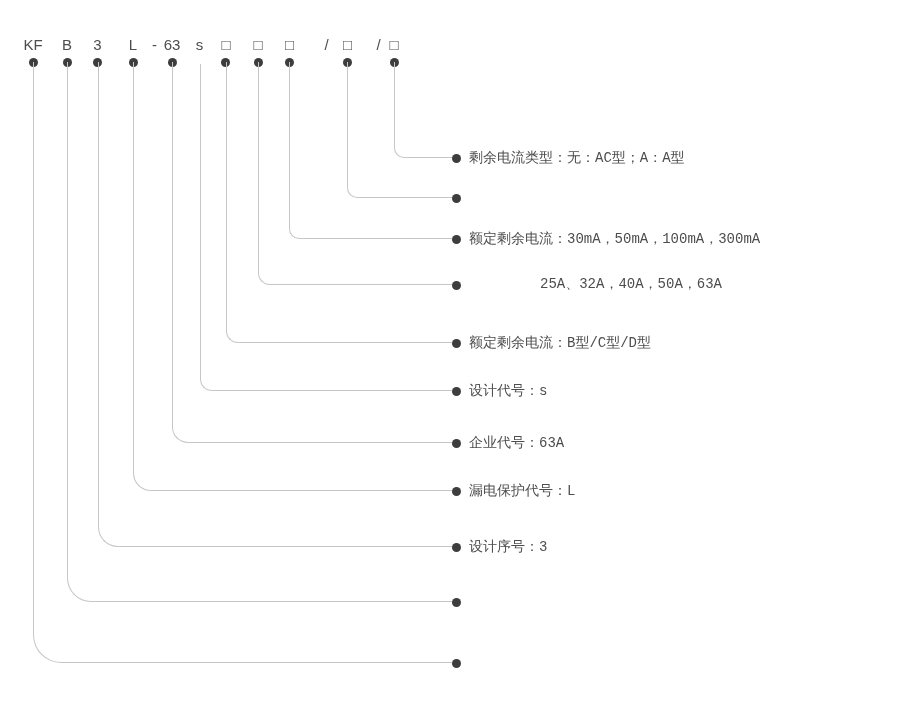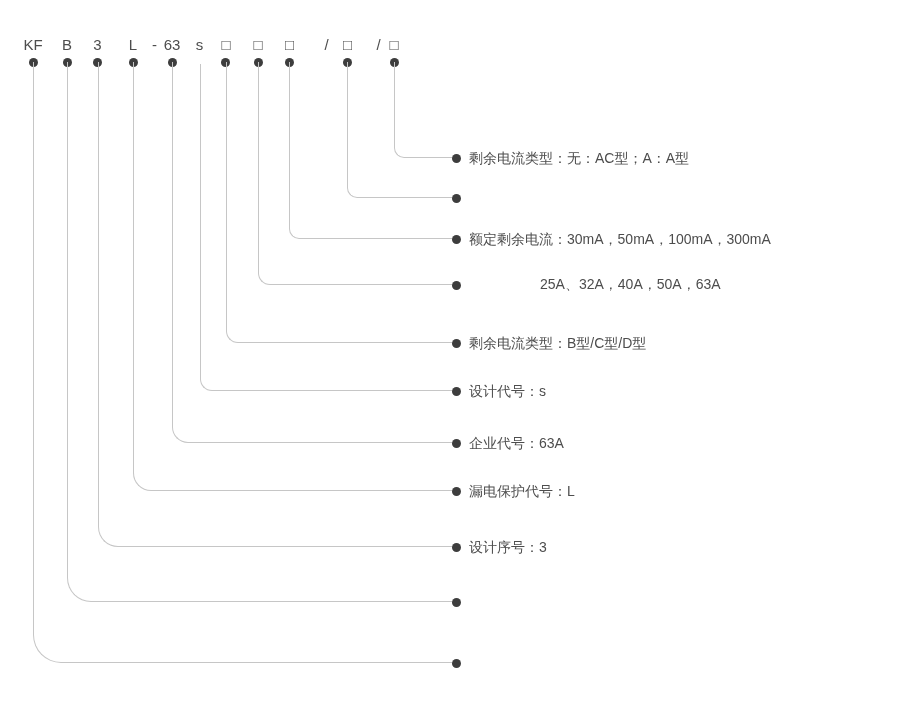"剩余电流类型：无：AC型；A：A型" .rowtext { font-family: none -> Liberation Mono, monospace }
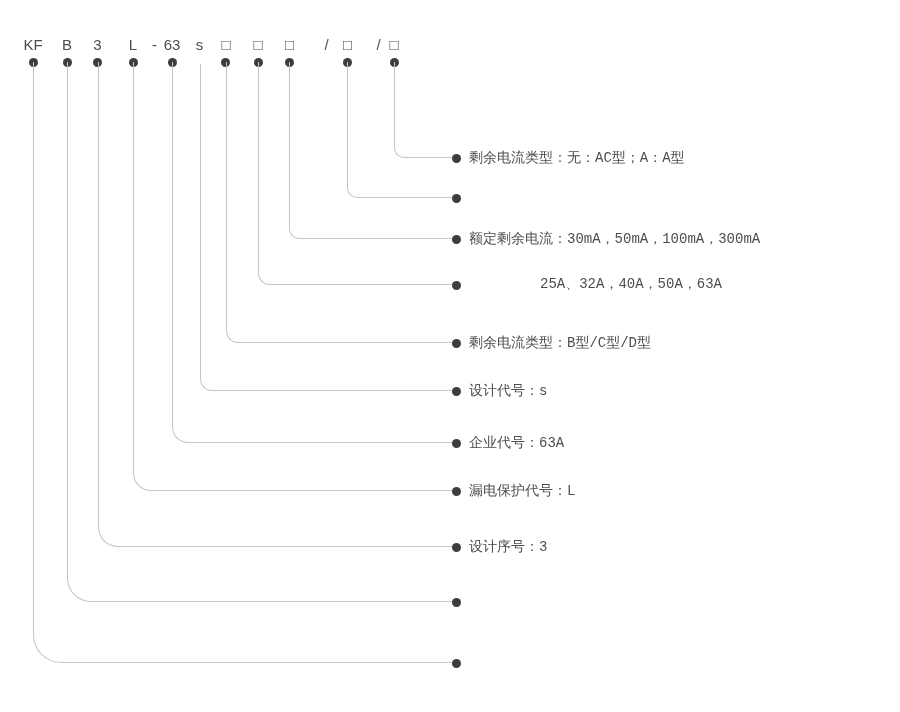"剩余电流类型：B型/C型/D型" div.rowtext { text: 剩余电流类型 -> 额定剩余电流 }
